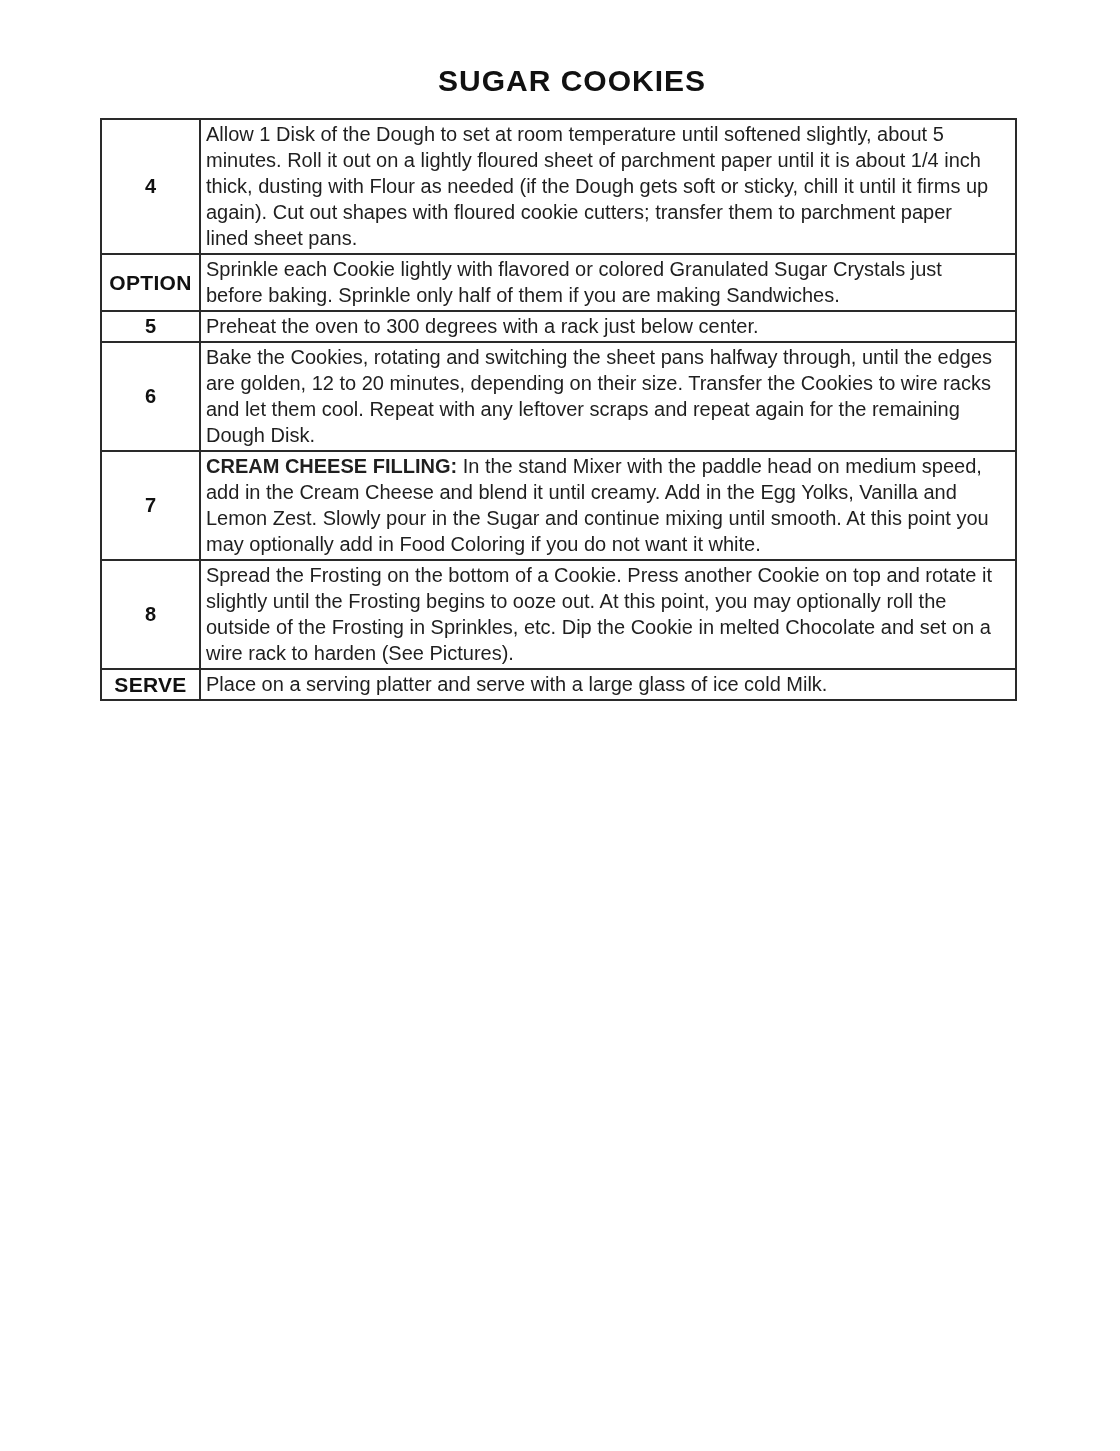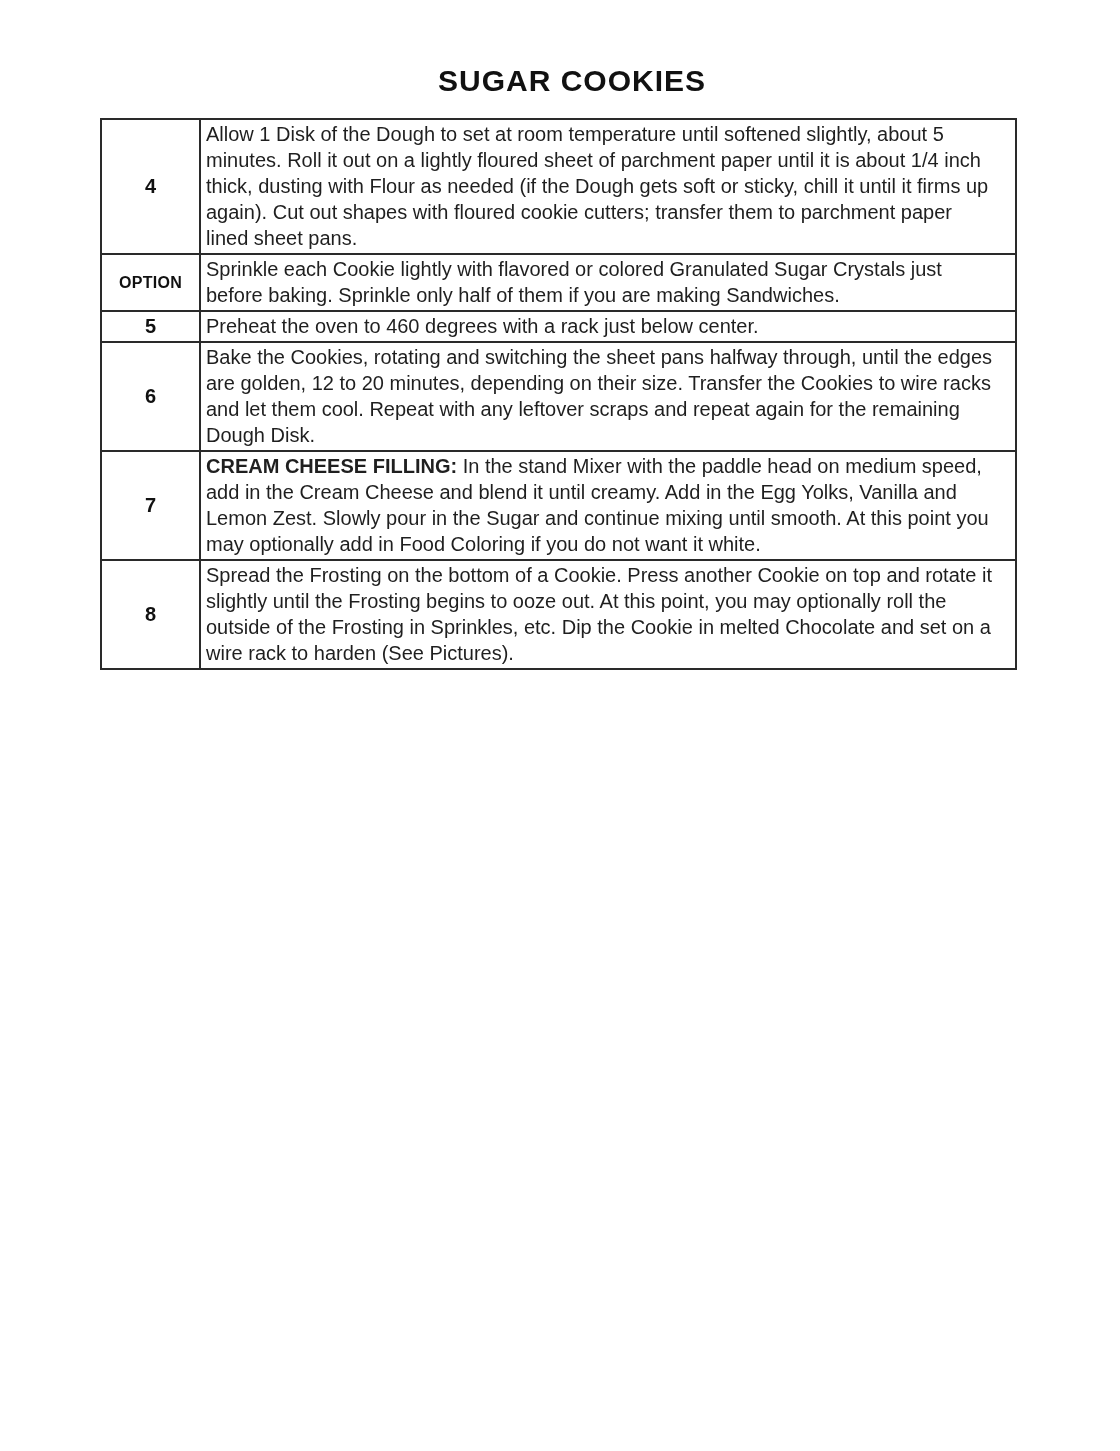"OPTION" td.label-cell.label-sm { font-size: 16px -> 21px }
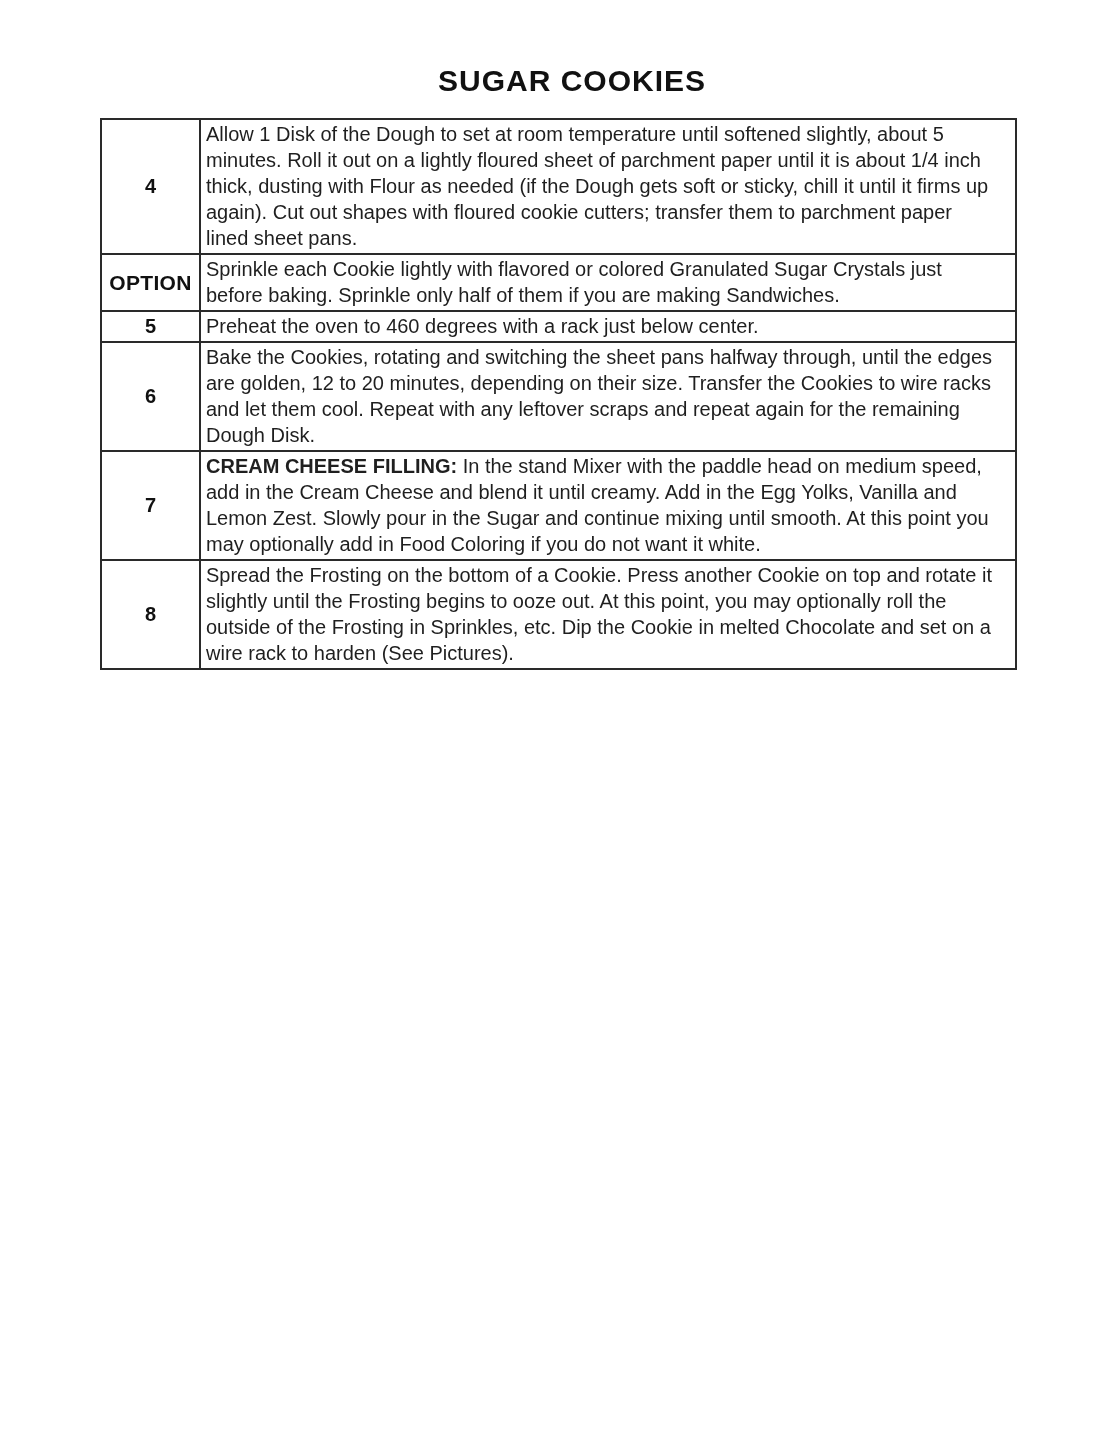"Preheat the oven to 460" span { text: 460 -> 300 }
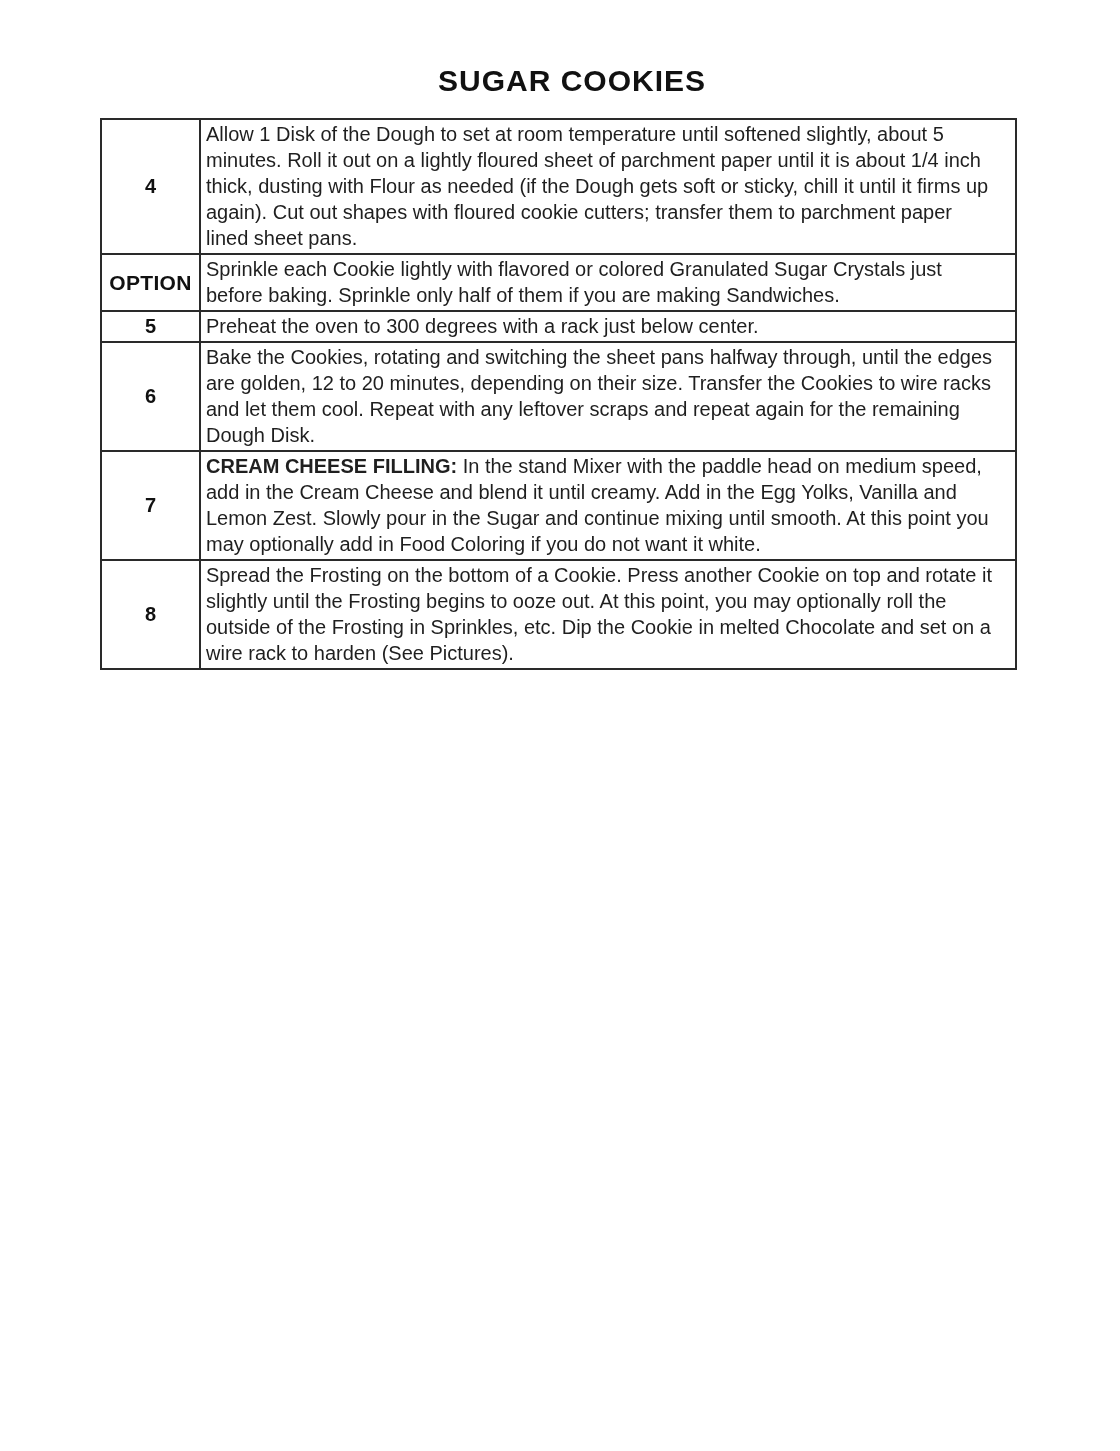"SERVE" tr { html: none -> <tr> <td>SERVE</td> <td> <span></span> <span>Place on a serving platter and serve with a large glass of ice cold Milk.</span> </td> </tr> }
